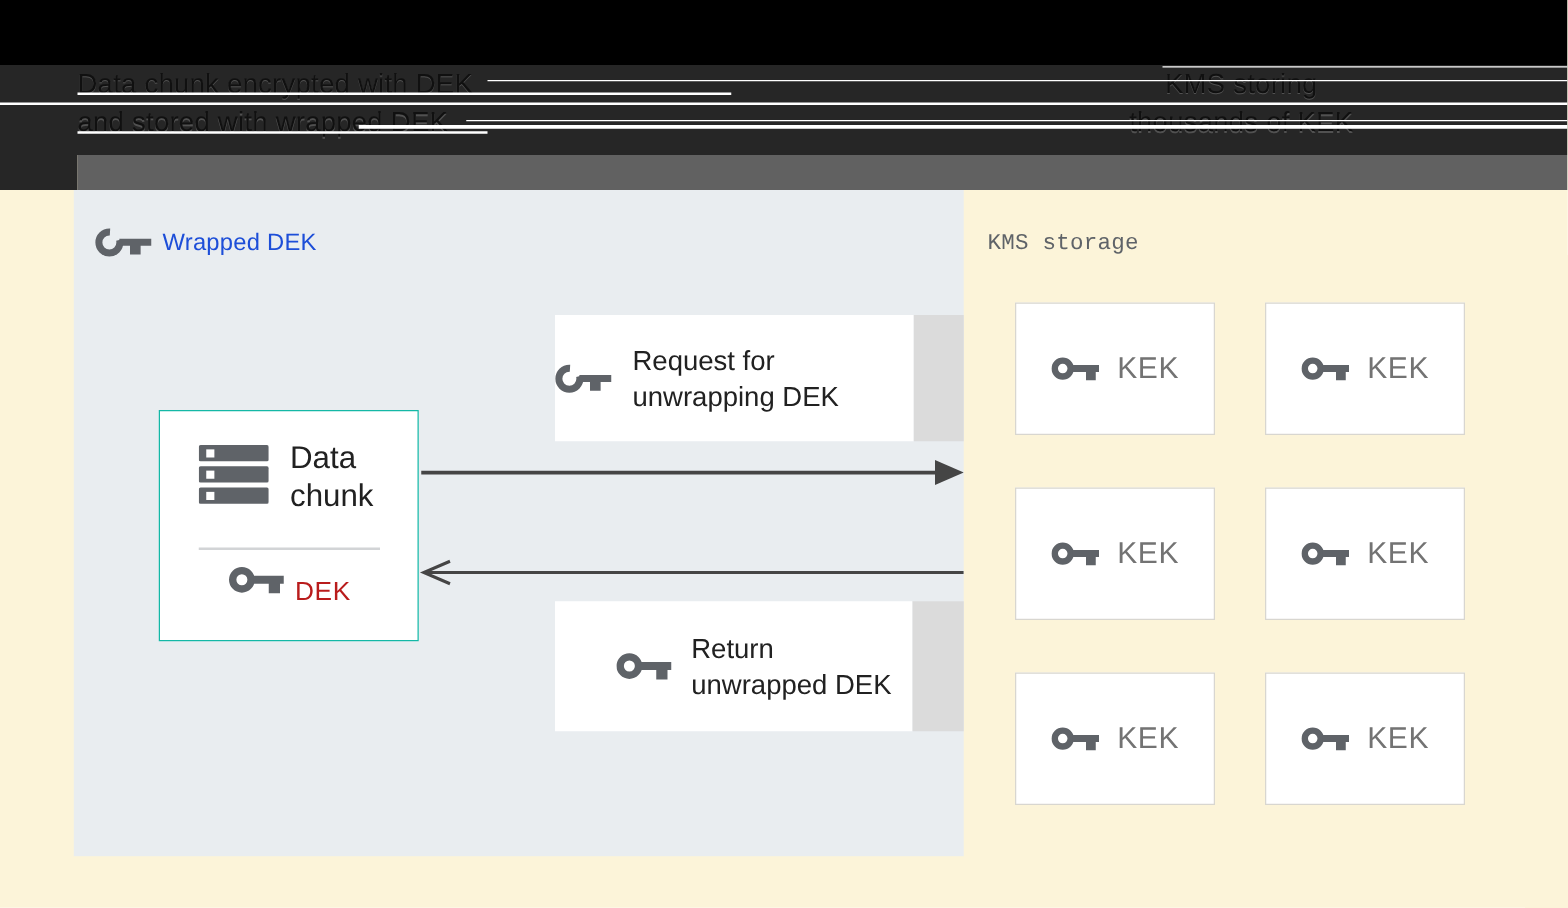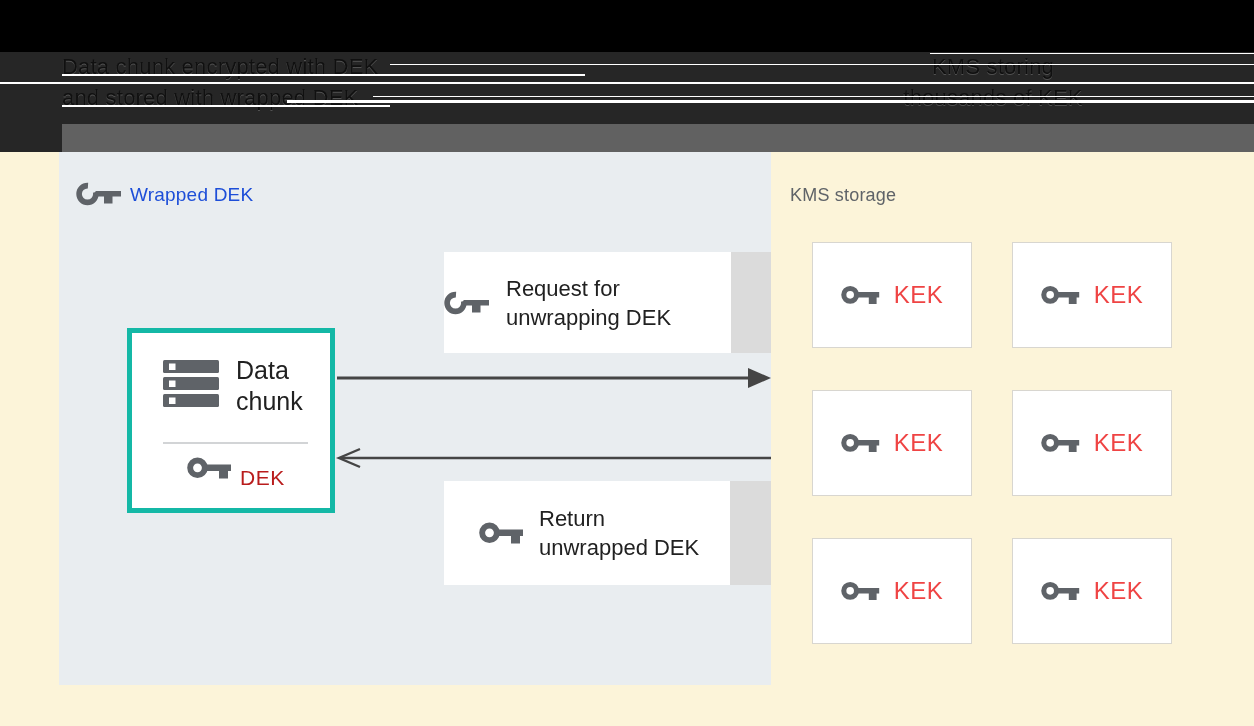"KMS storage" .kms-label { font-family: none -> Liberation Mono, monospace }
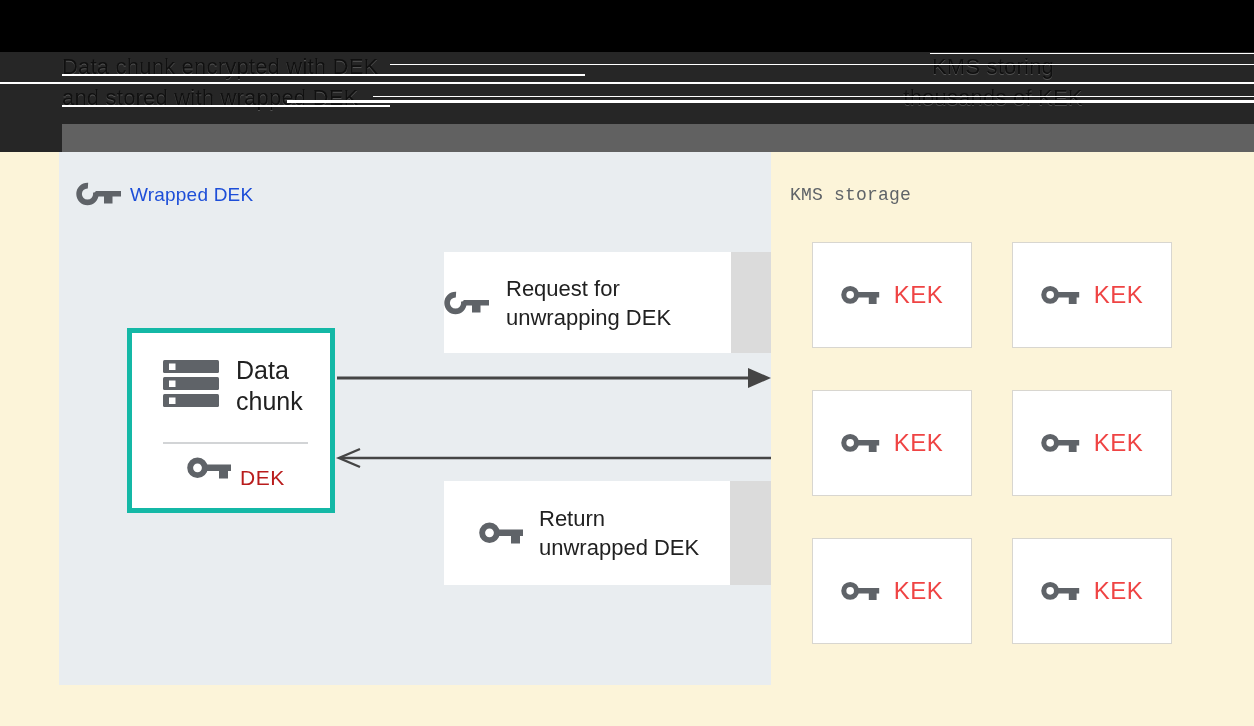"KEK" .kek-label { color: #ef4444 -> #737373 }
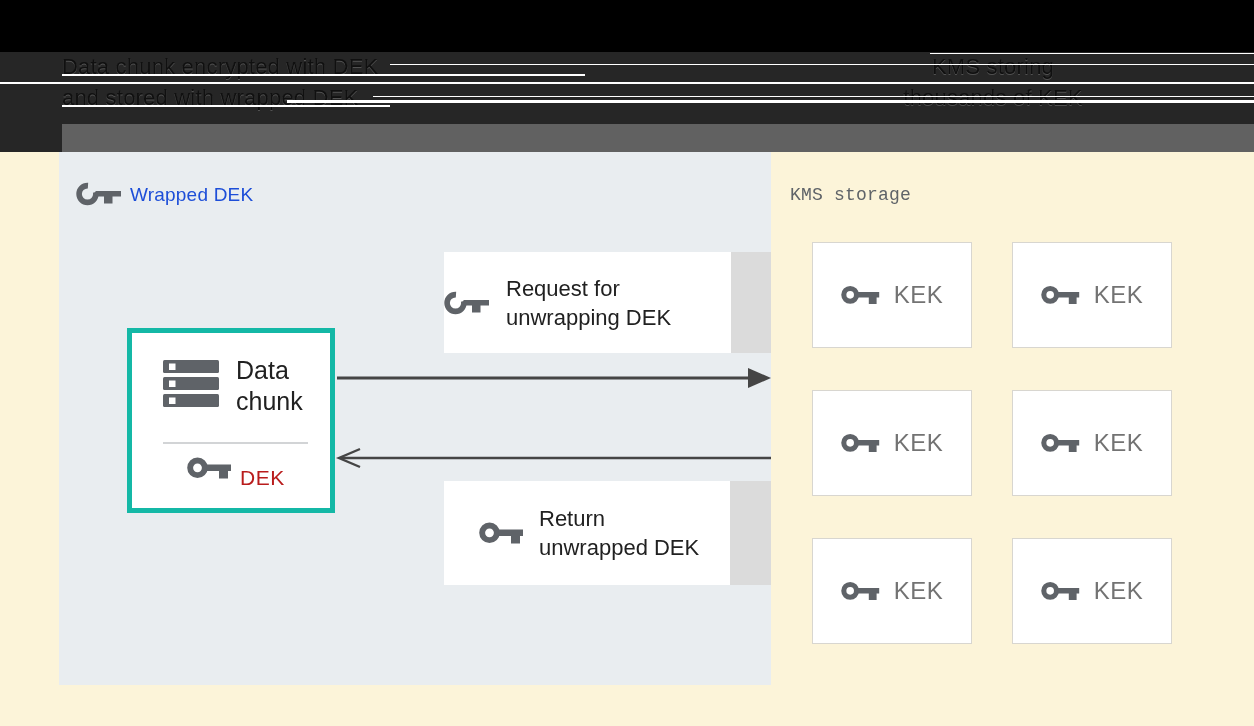"Data chunk" .data-chunk-box { border: 5px solid #14b8a6 -> 1px solid #14b8a6 }
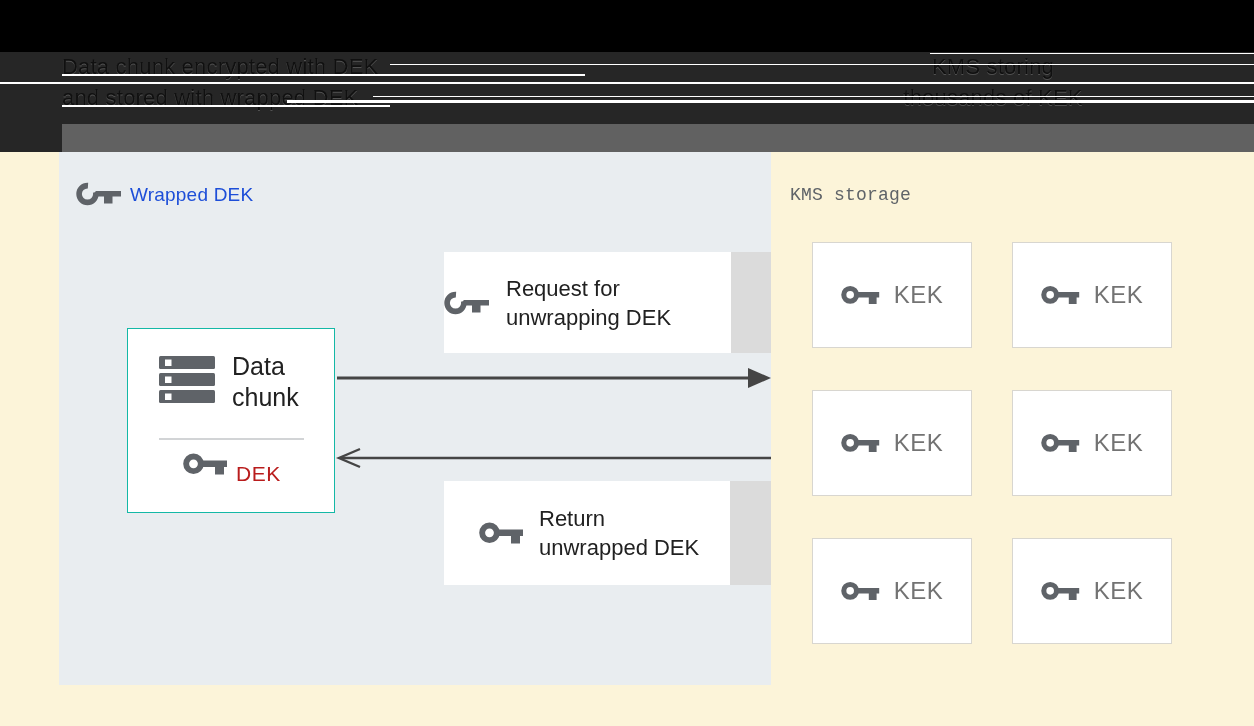"Return unwrapped DEK" .return-box { padding-left: 35px -> 49px }
